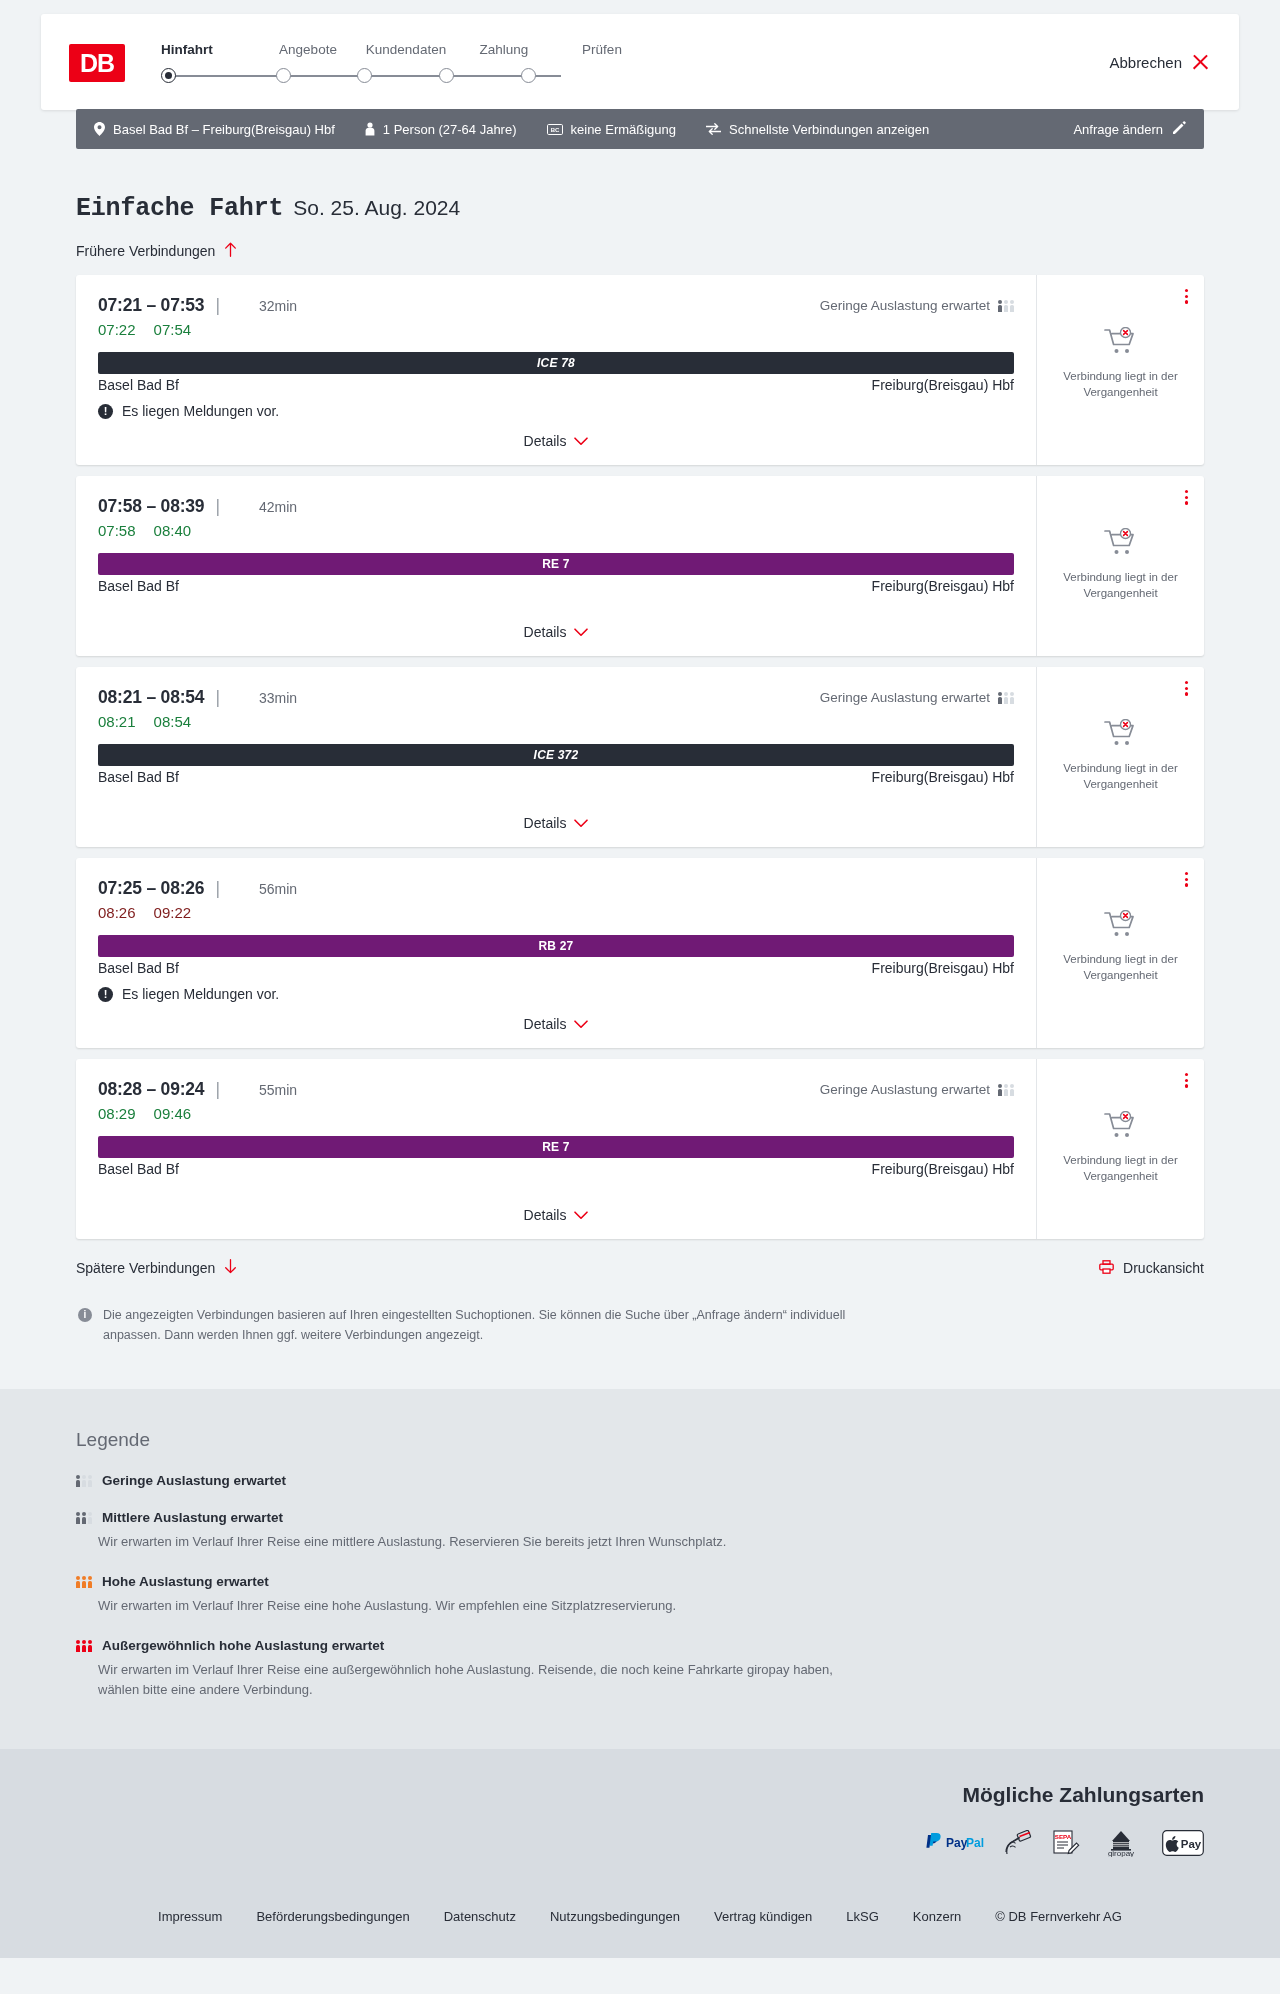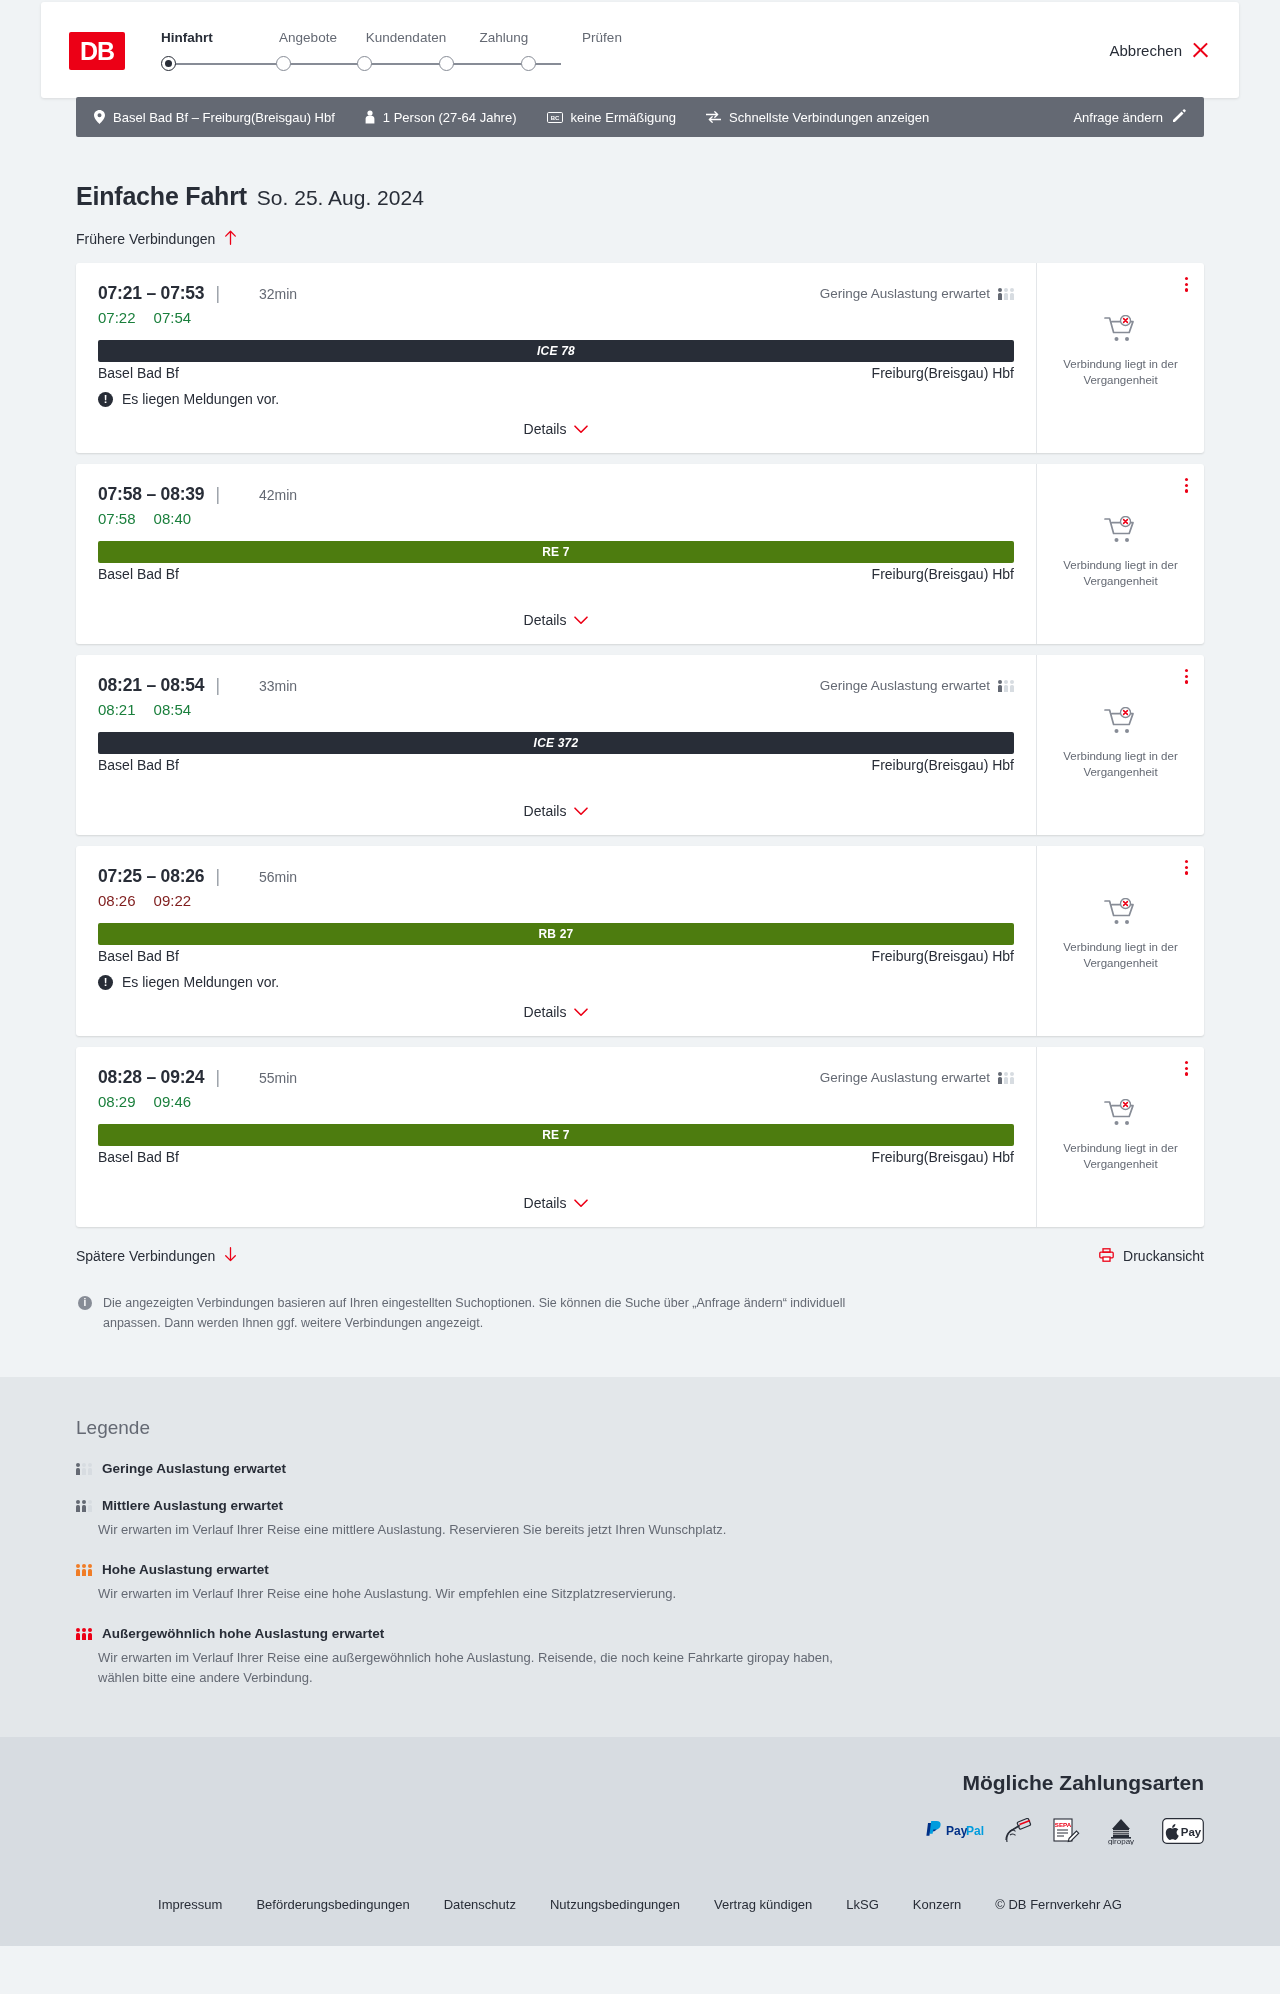"DB" .header-band { padding-top: 2px -> 14px }
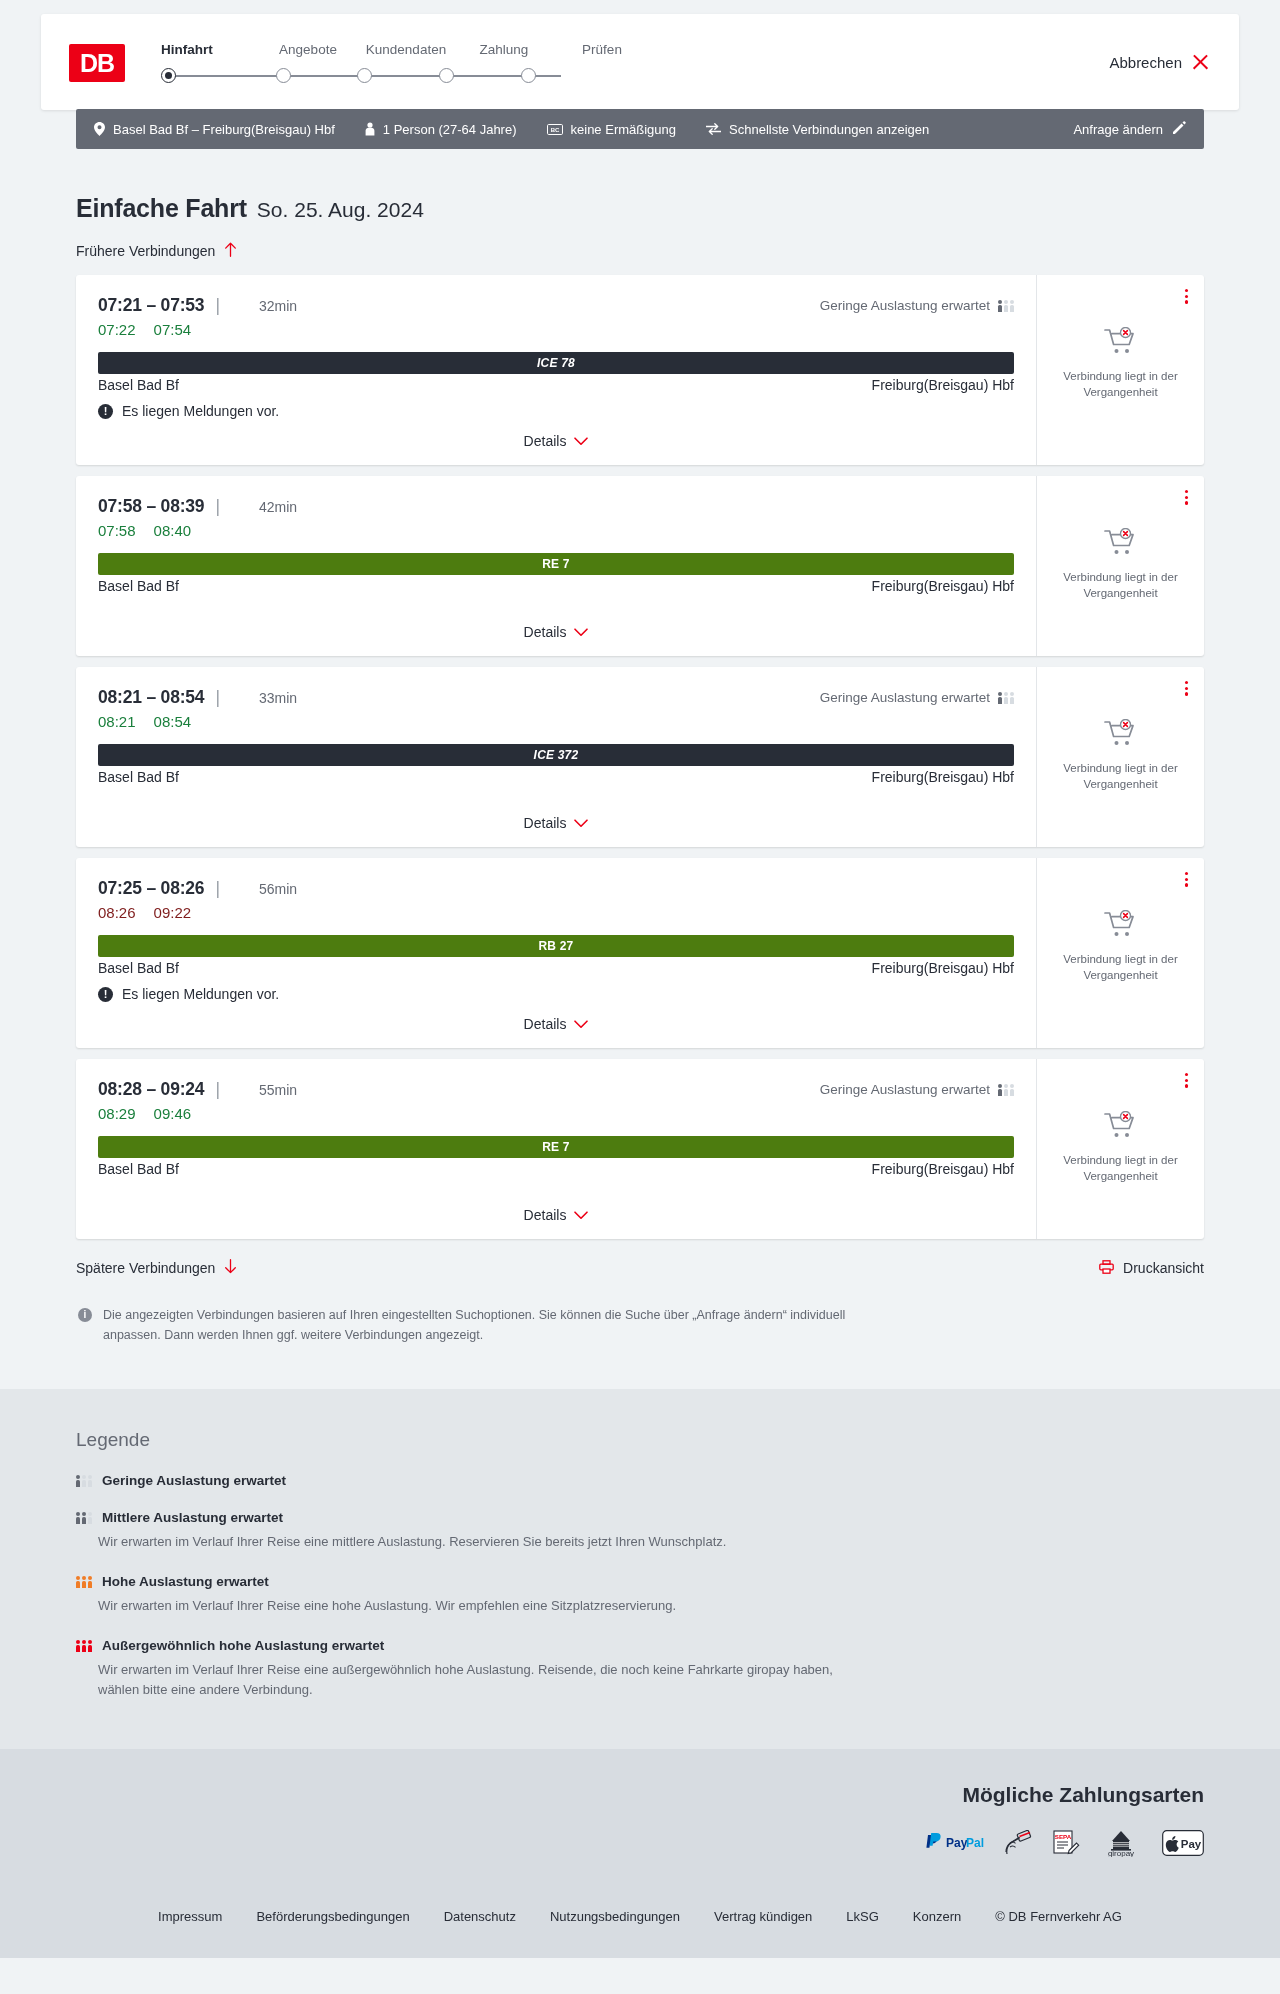"Einfache Fahrt" .page-title { font-family: none -> Liberation Mono, monospace }
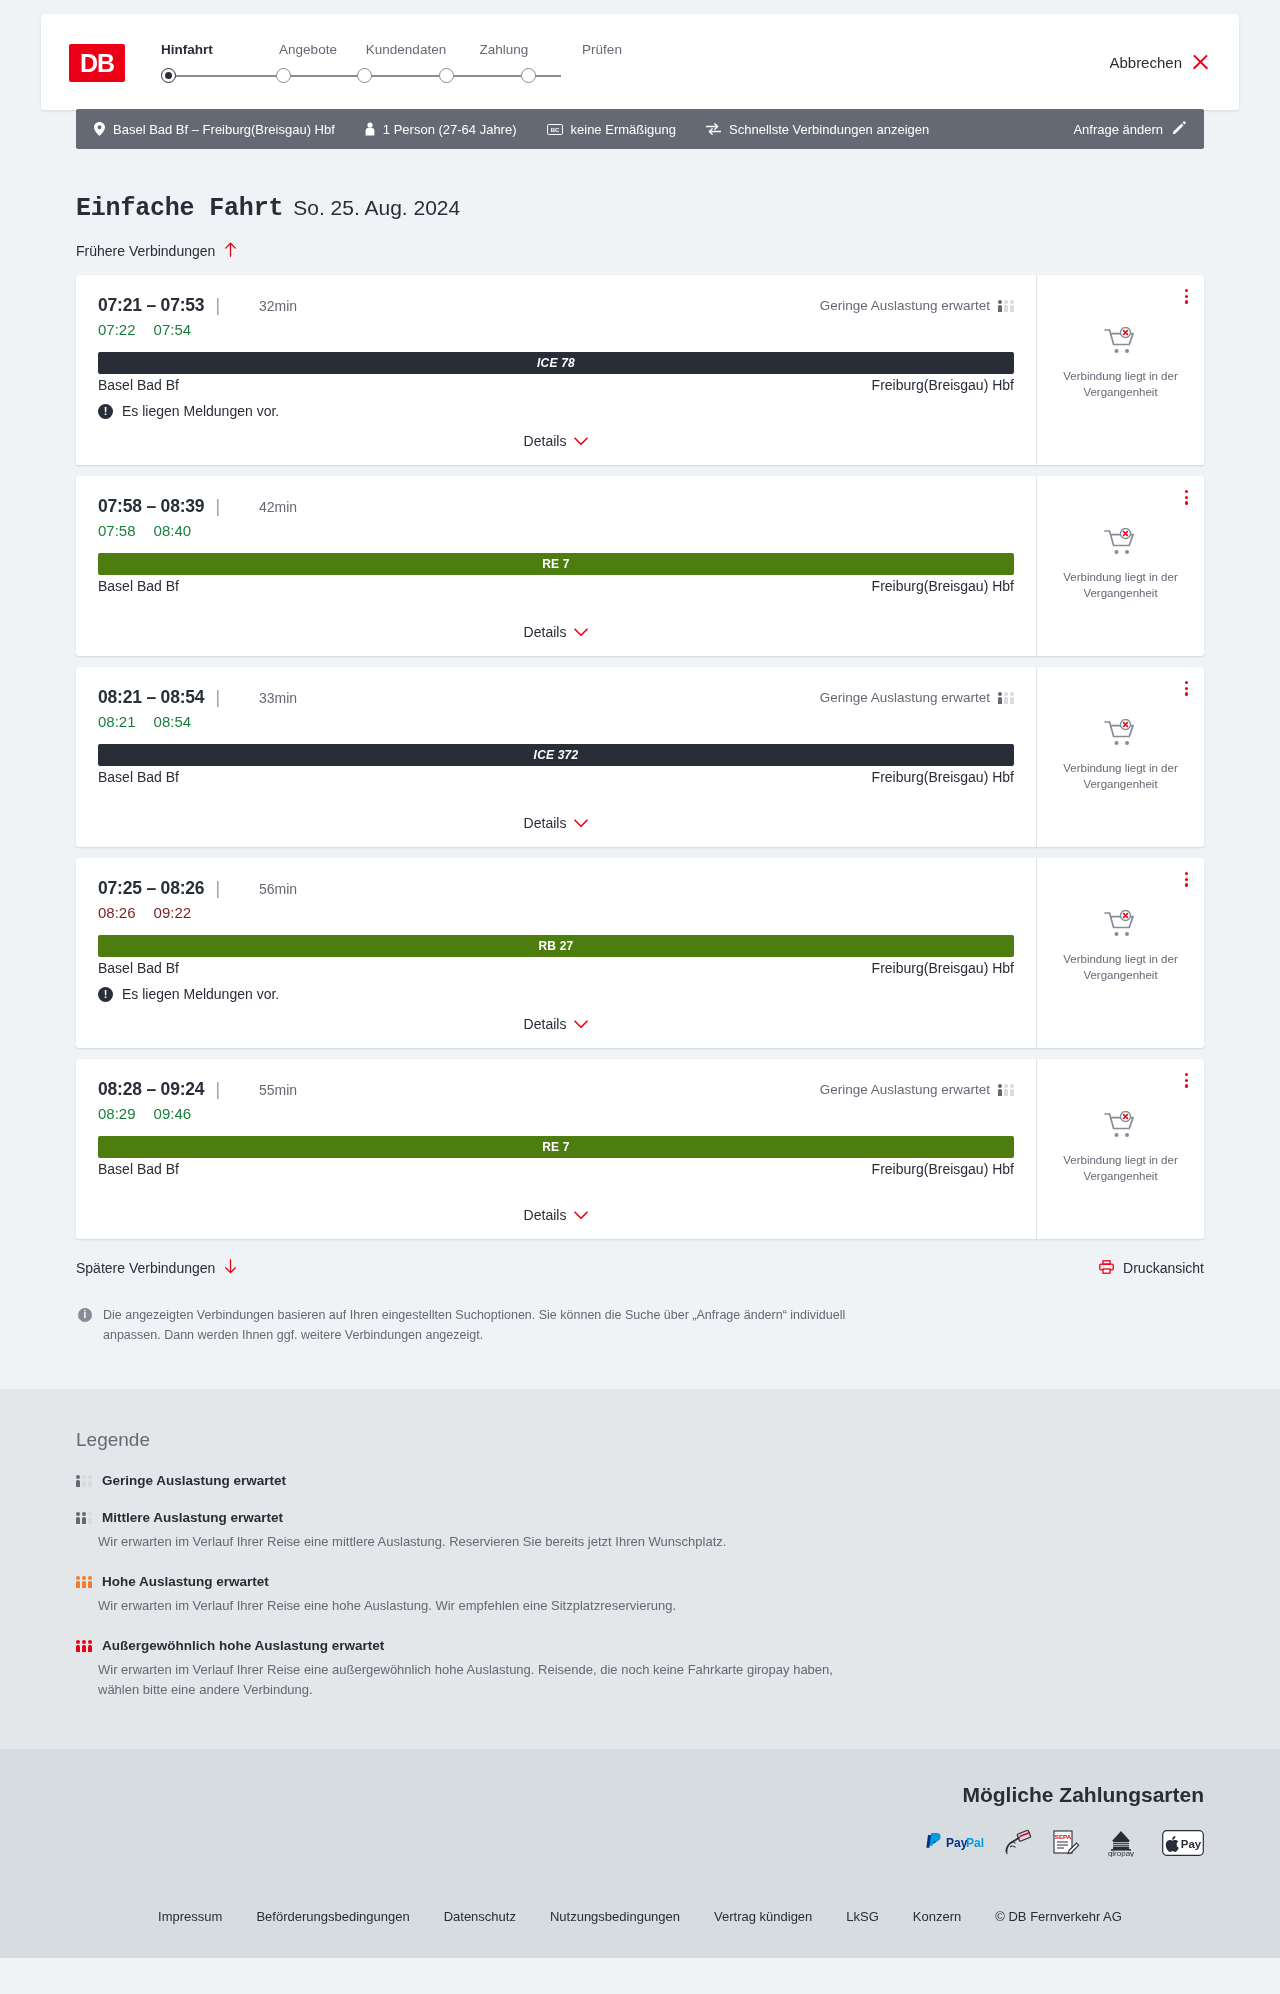"RE 7" .train-bar.re { background: #4d7c0f -> #701a75 }
